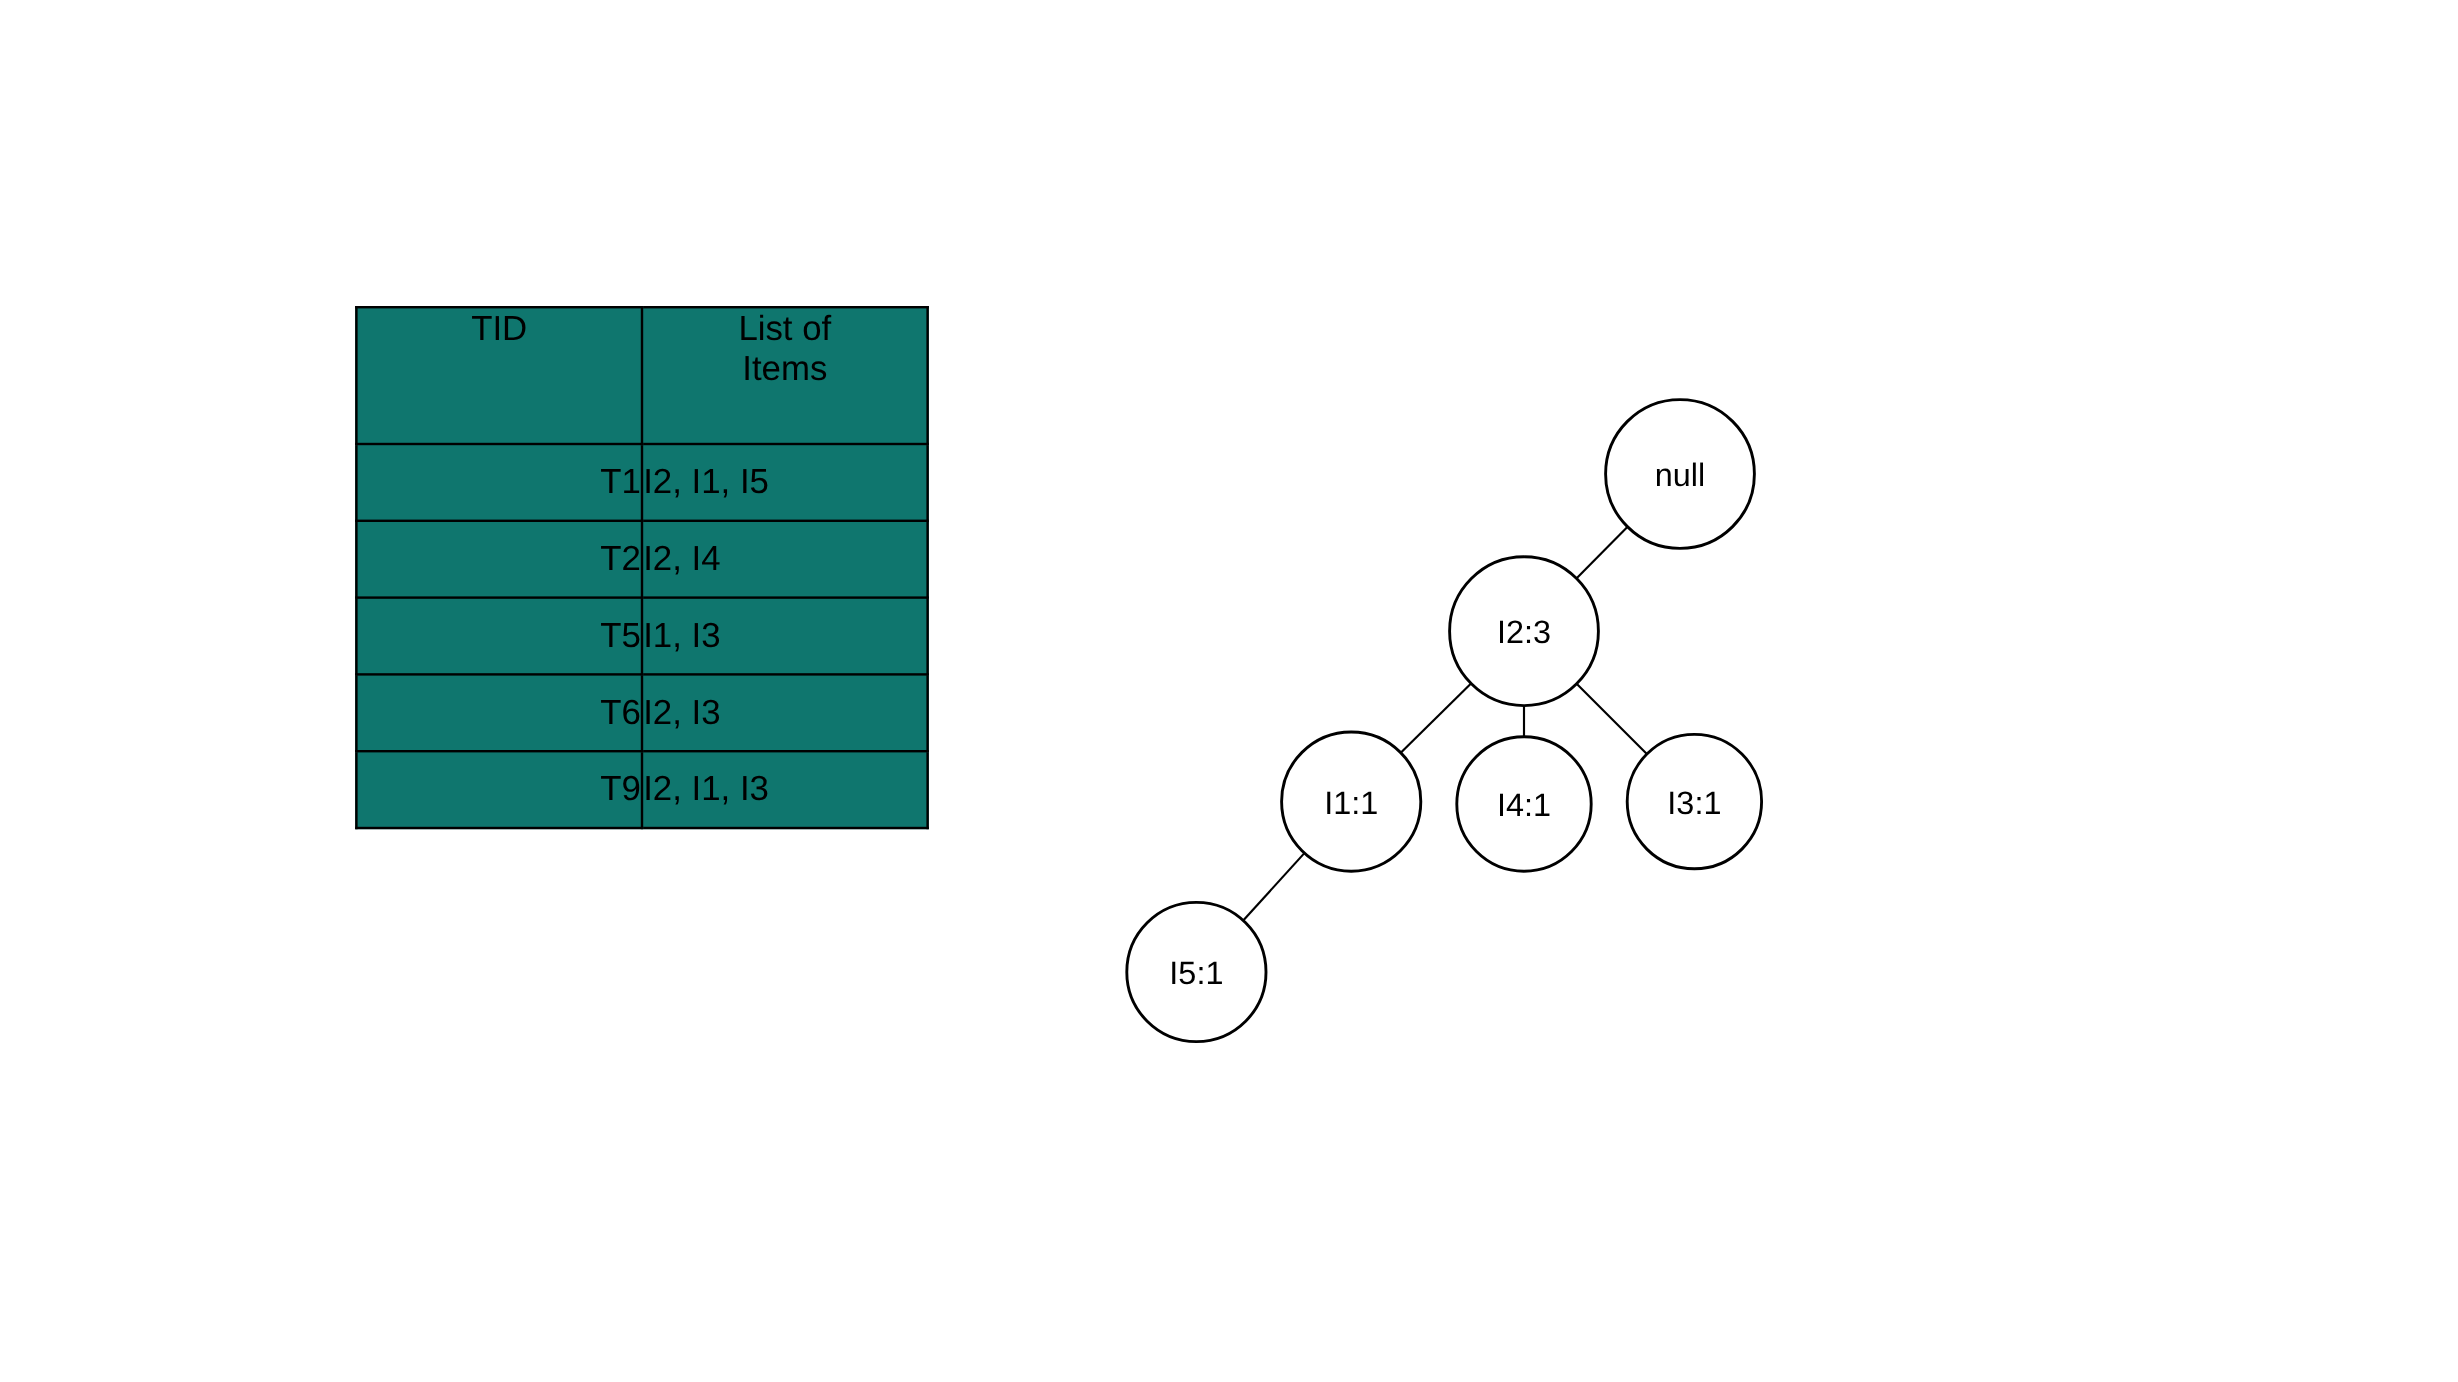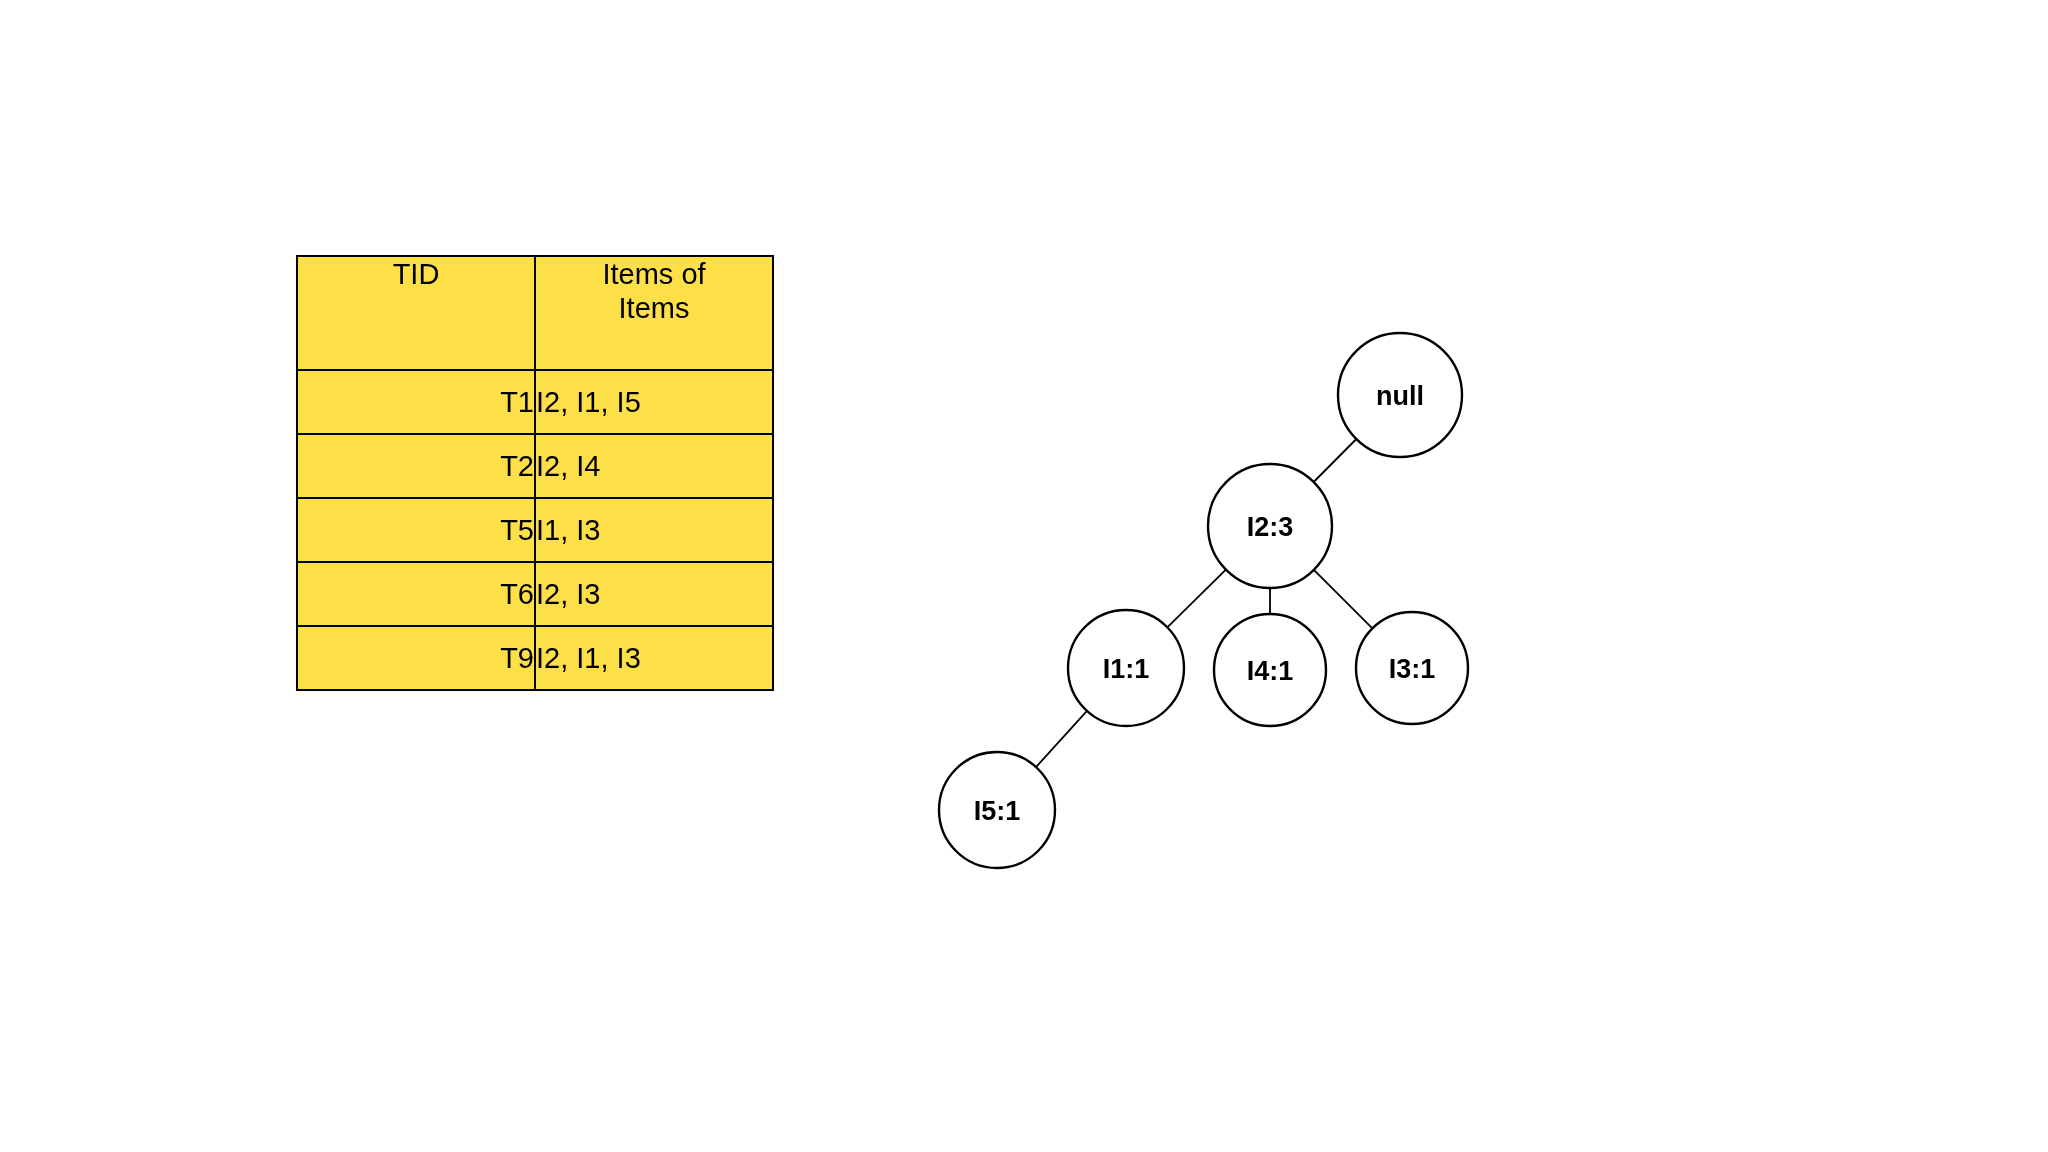"TID" table.txn { background: #fde047 -> #0f766e }
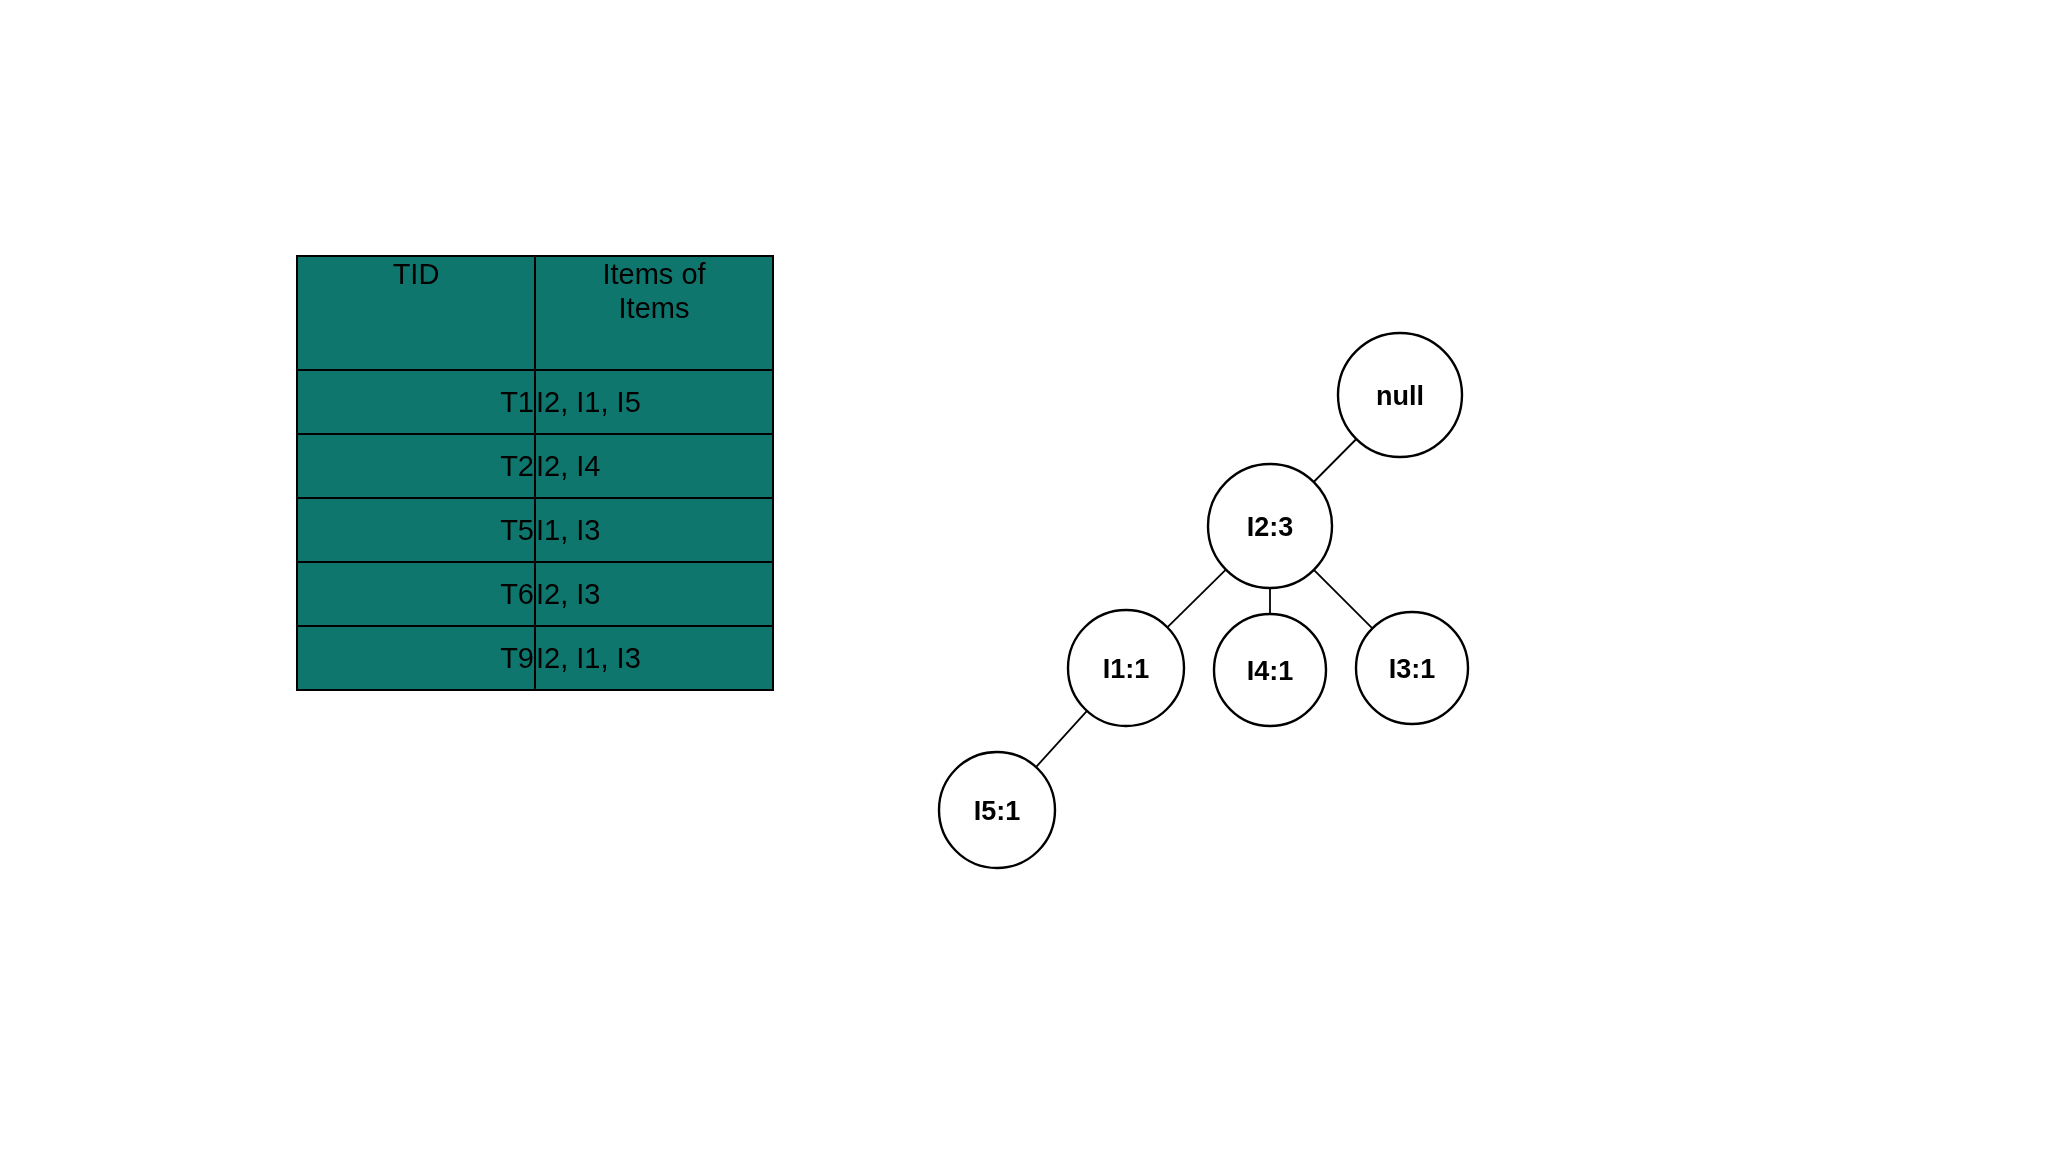"Items of" span.hd-line { text: Items -> List }
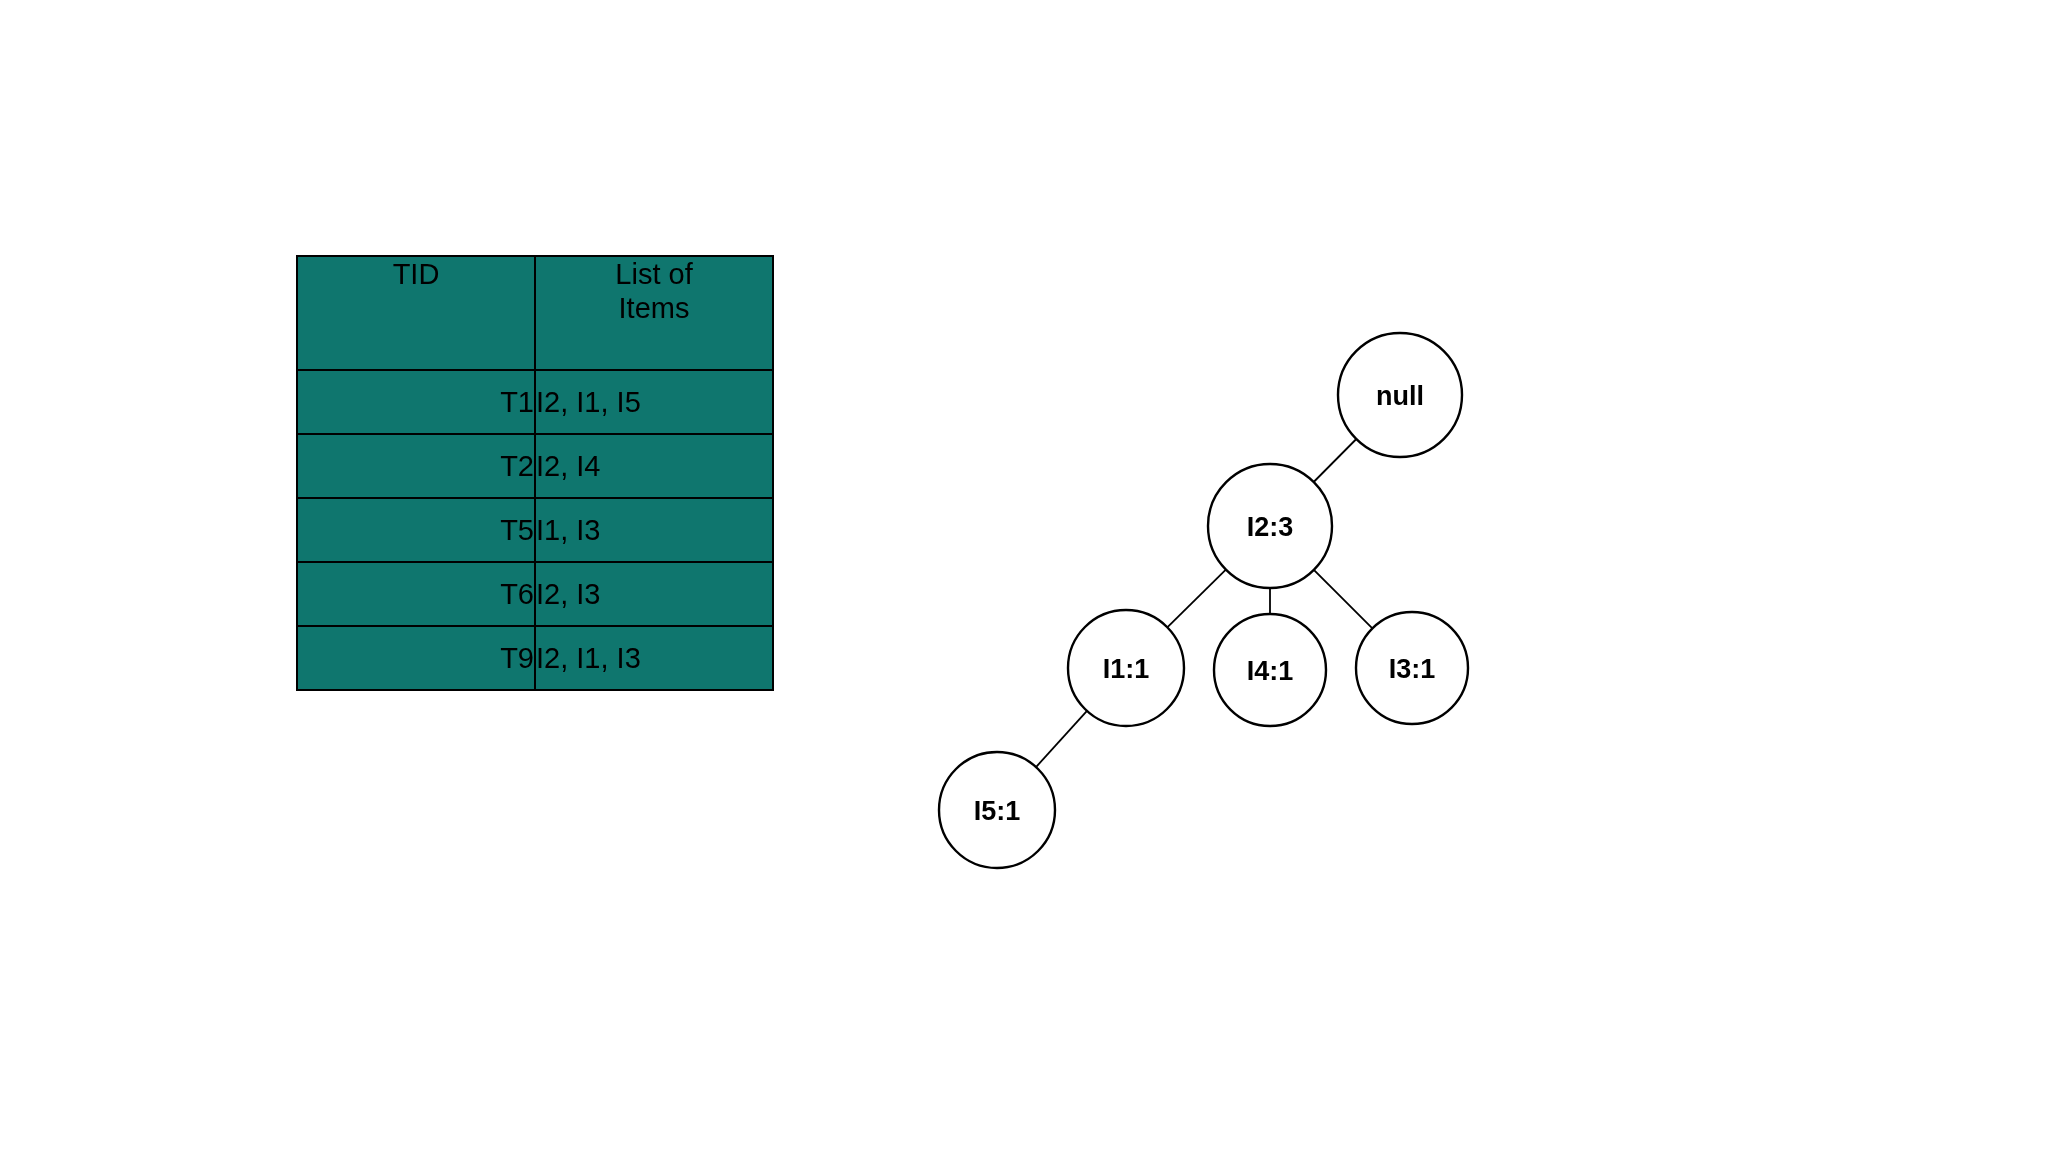"null" #fp-tree { font-weight: bold -> none }
